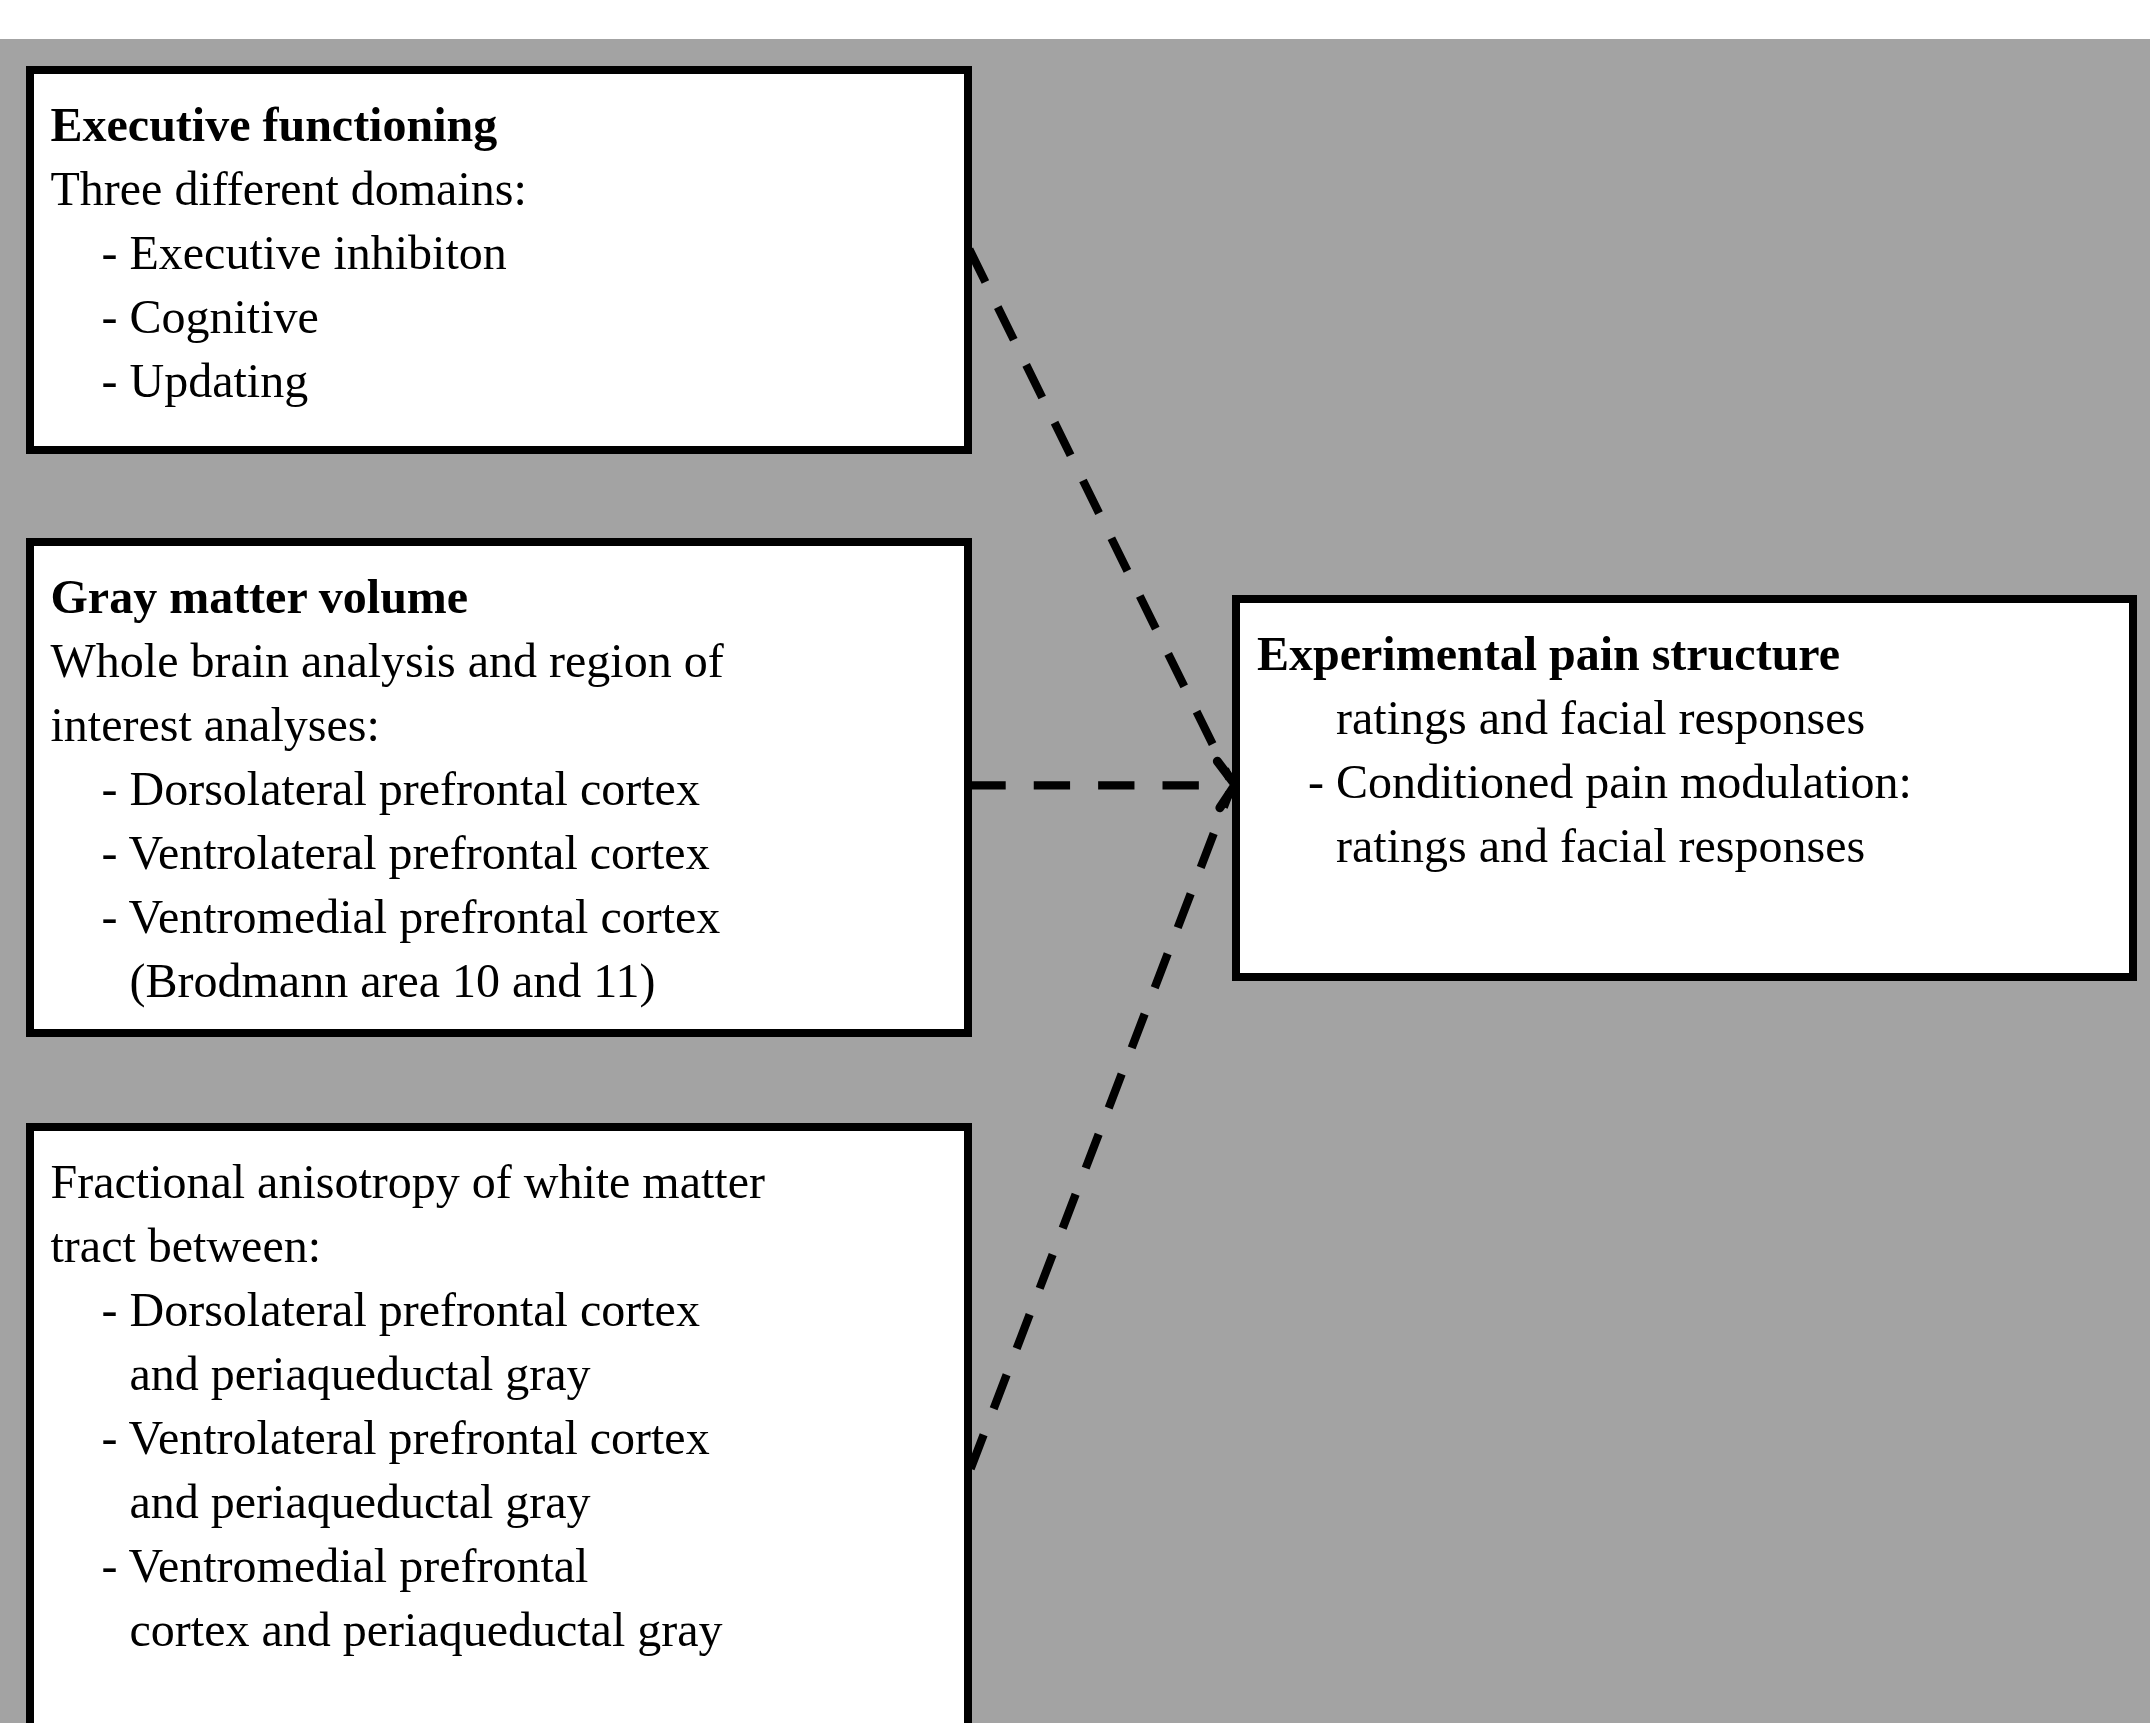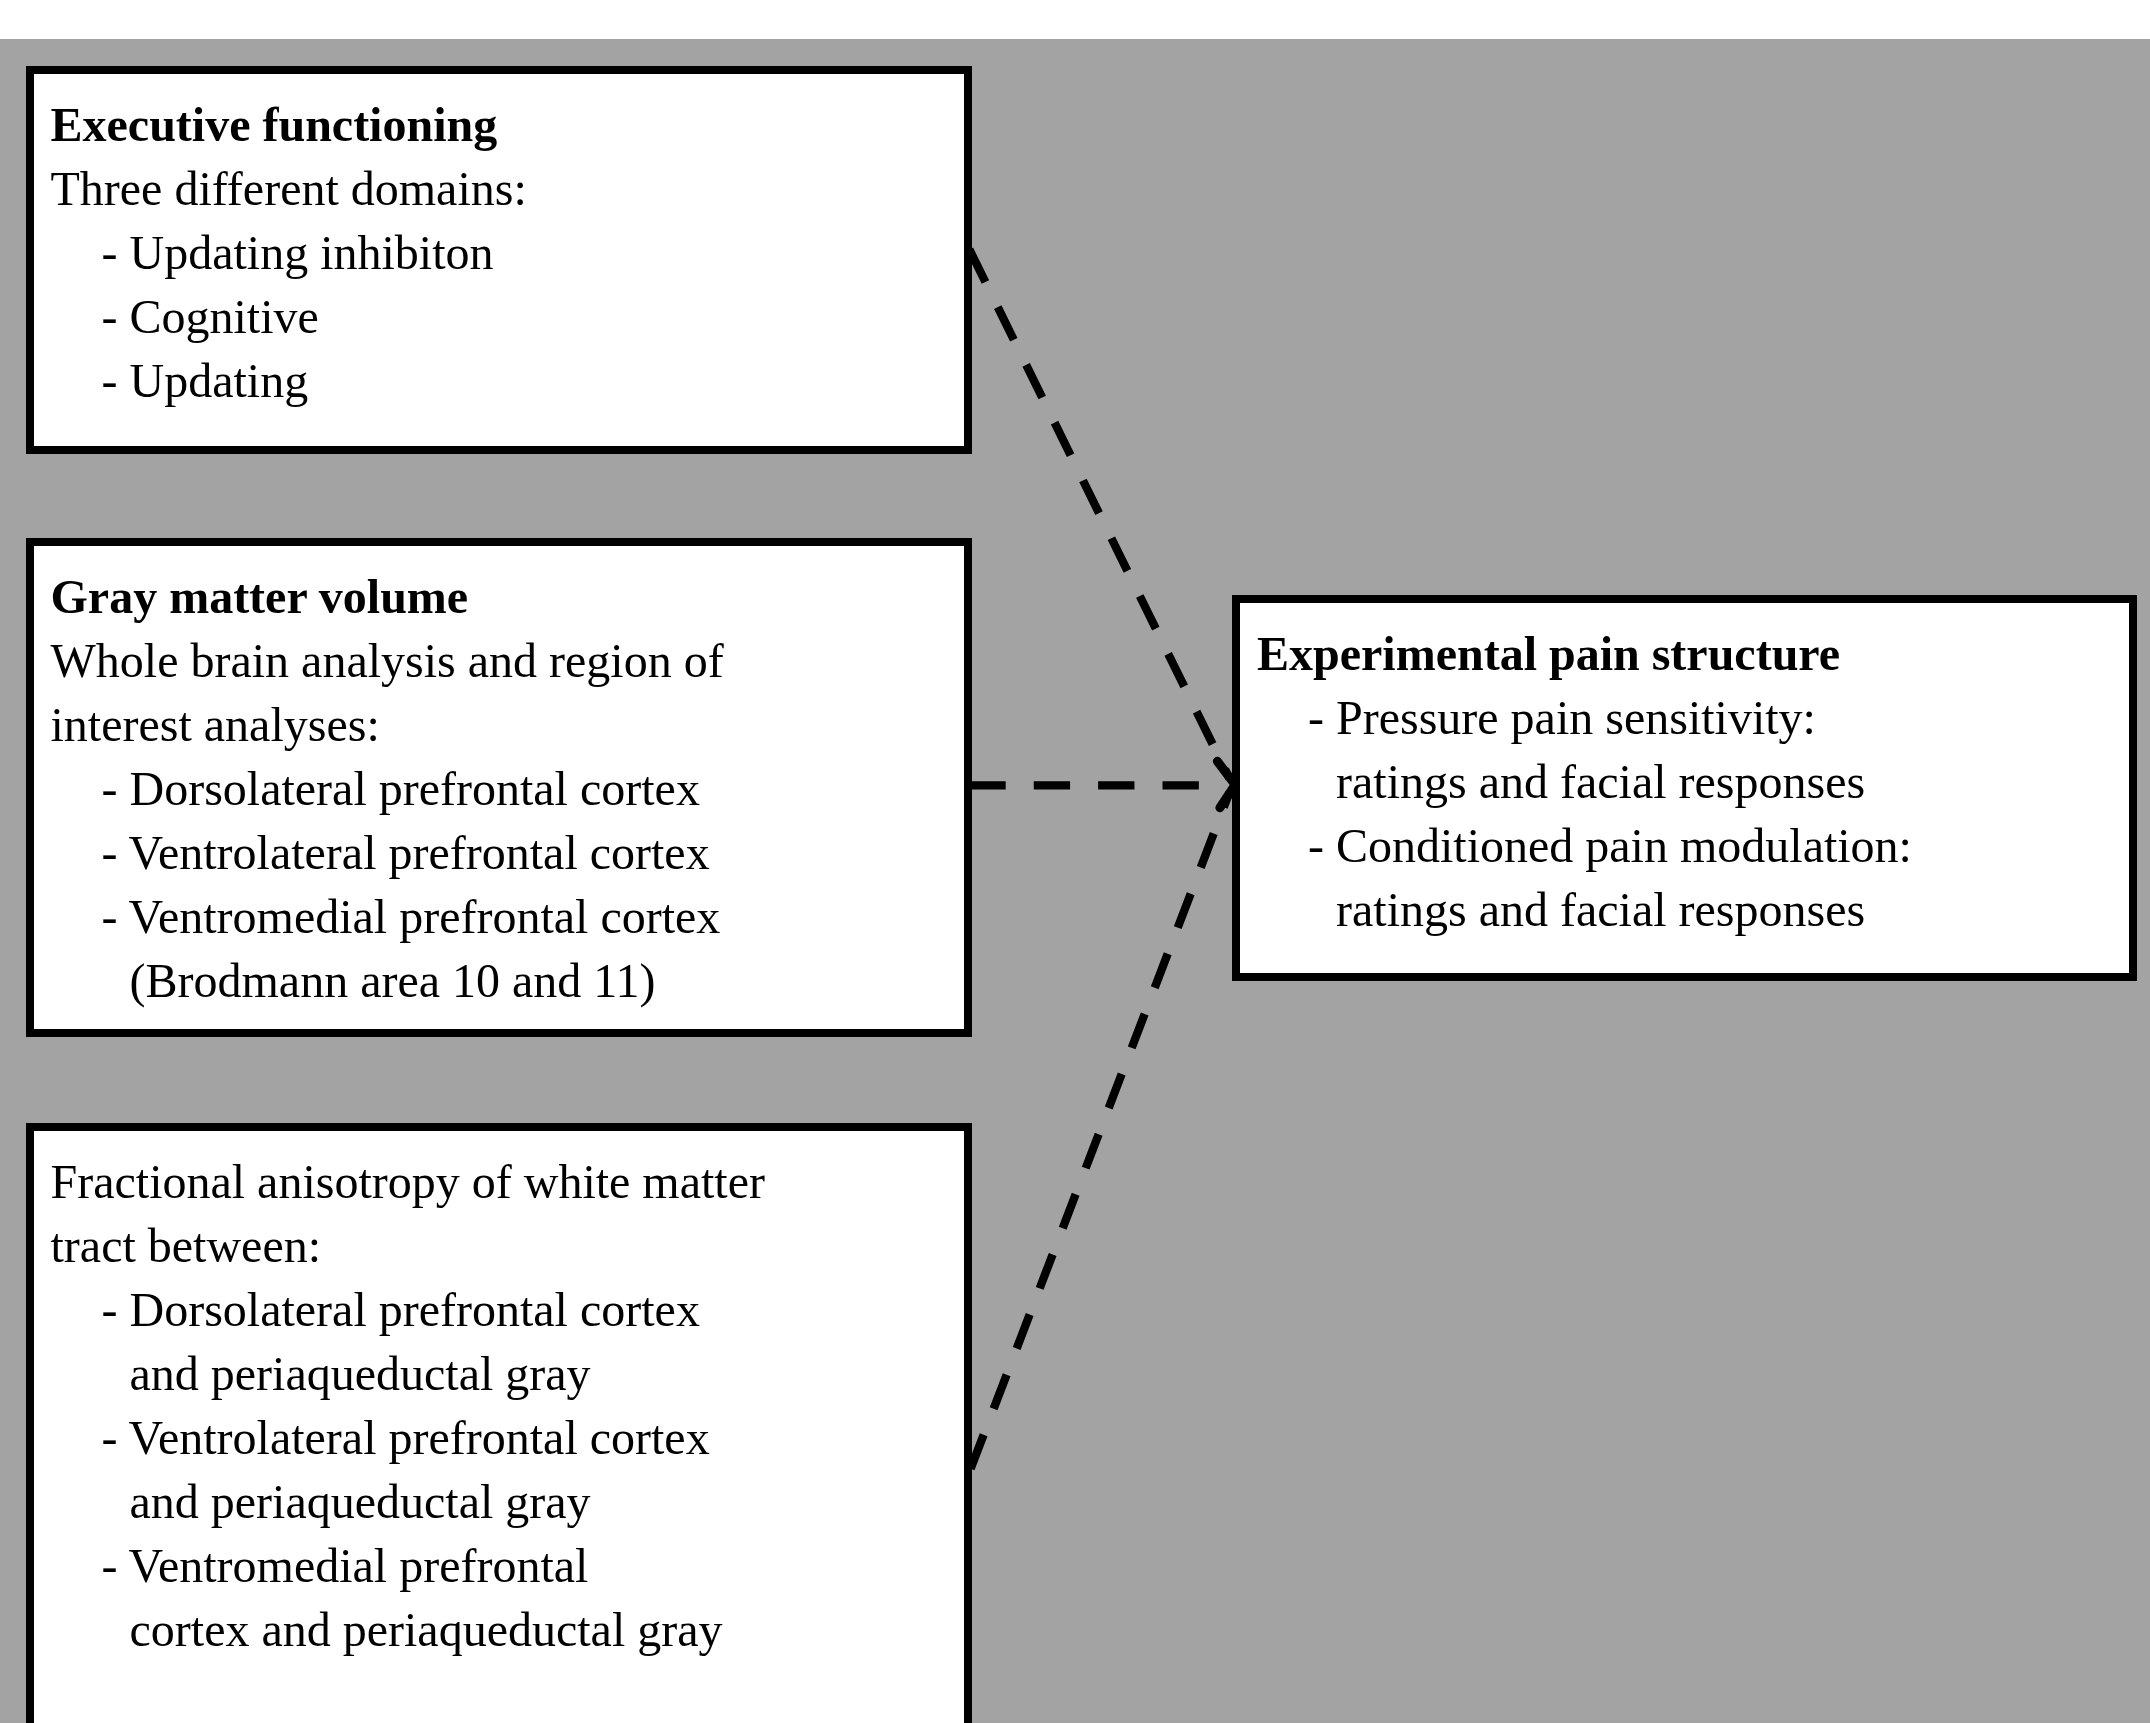"- Updating inhibiton" div.b { text: Updating -> Executive }
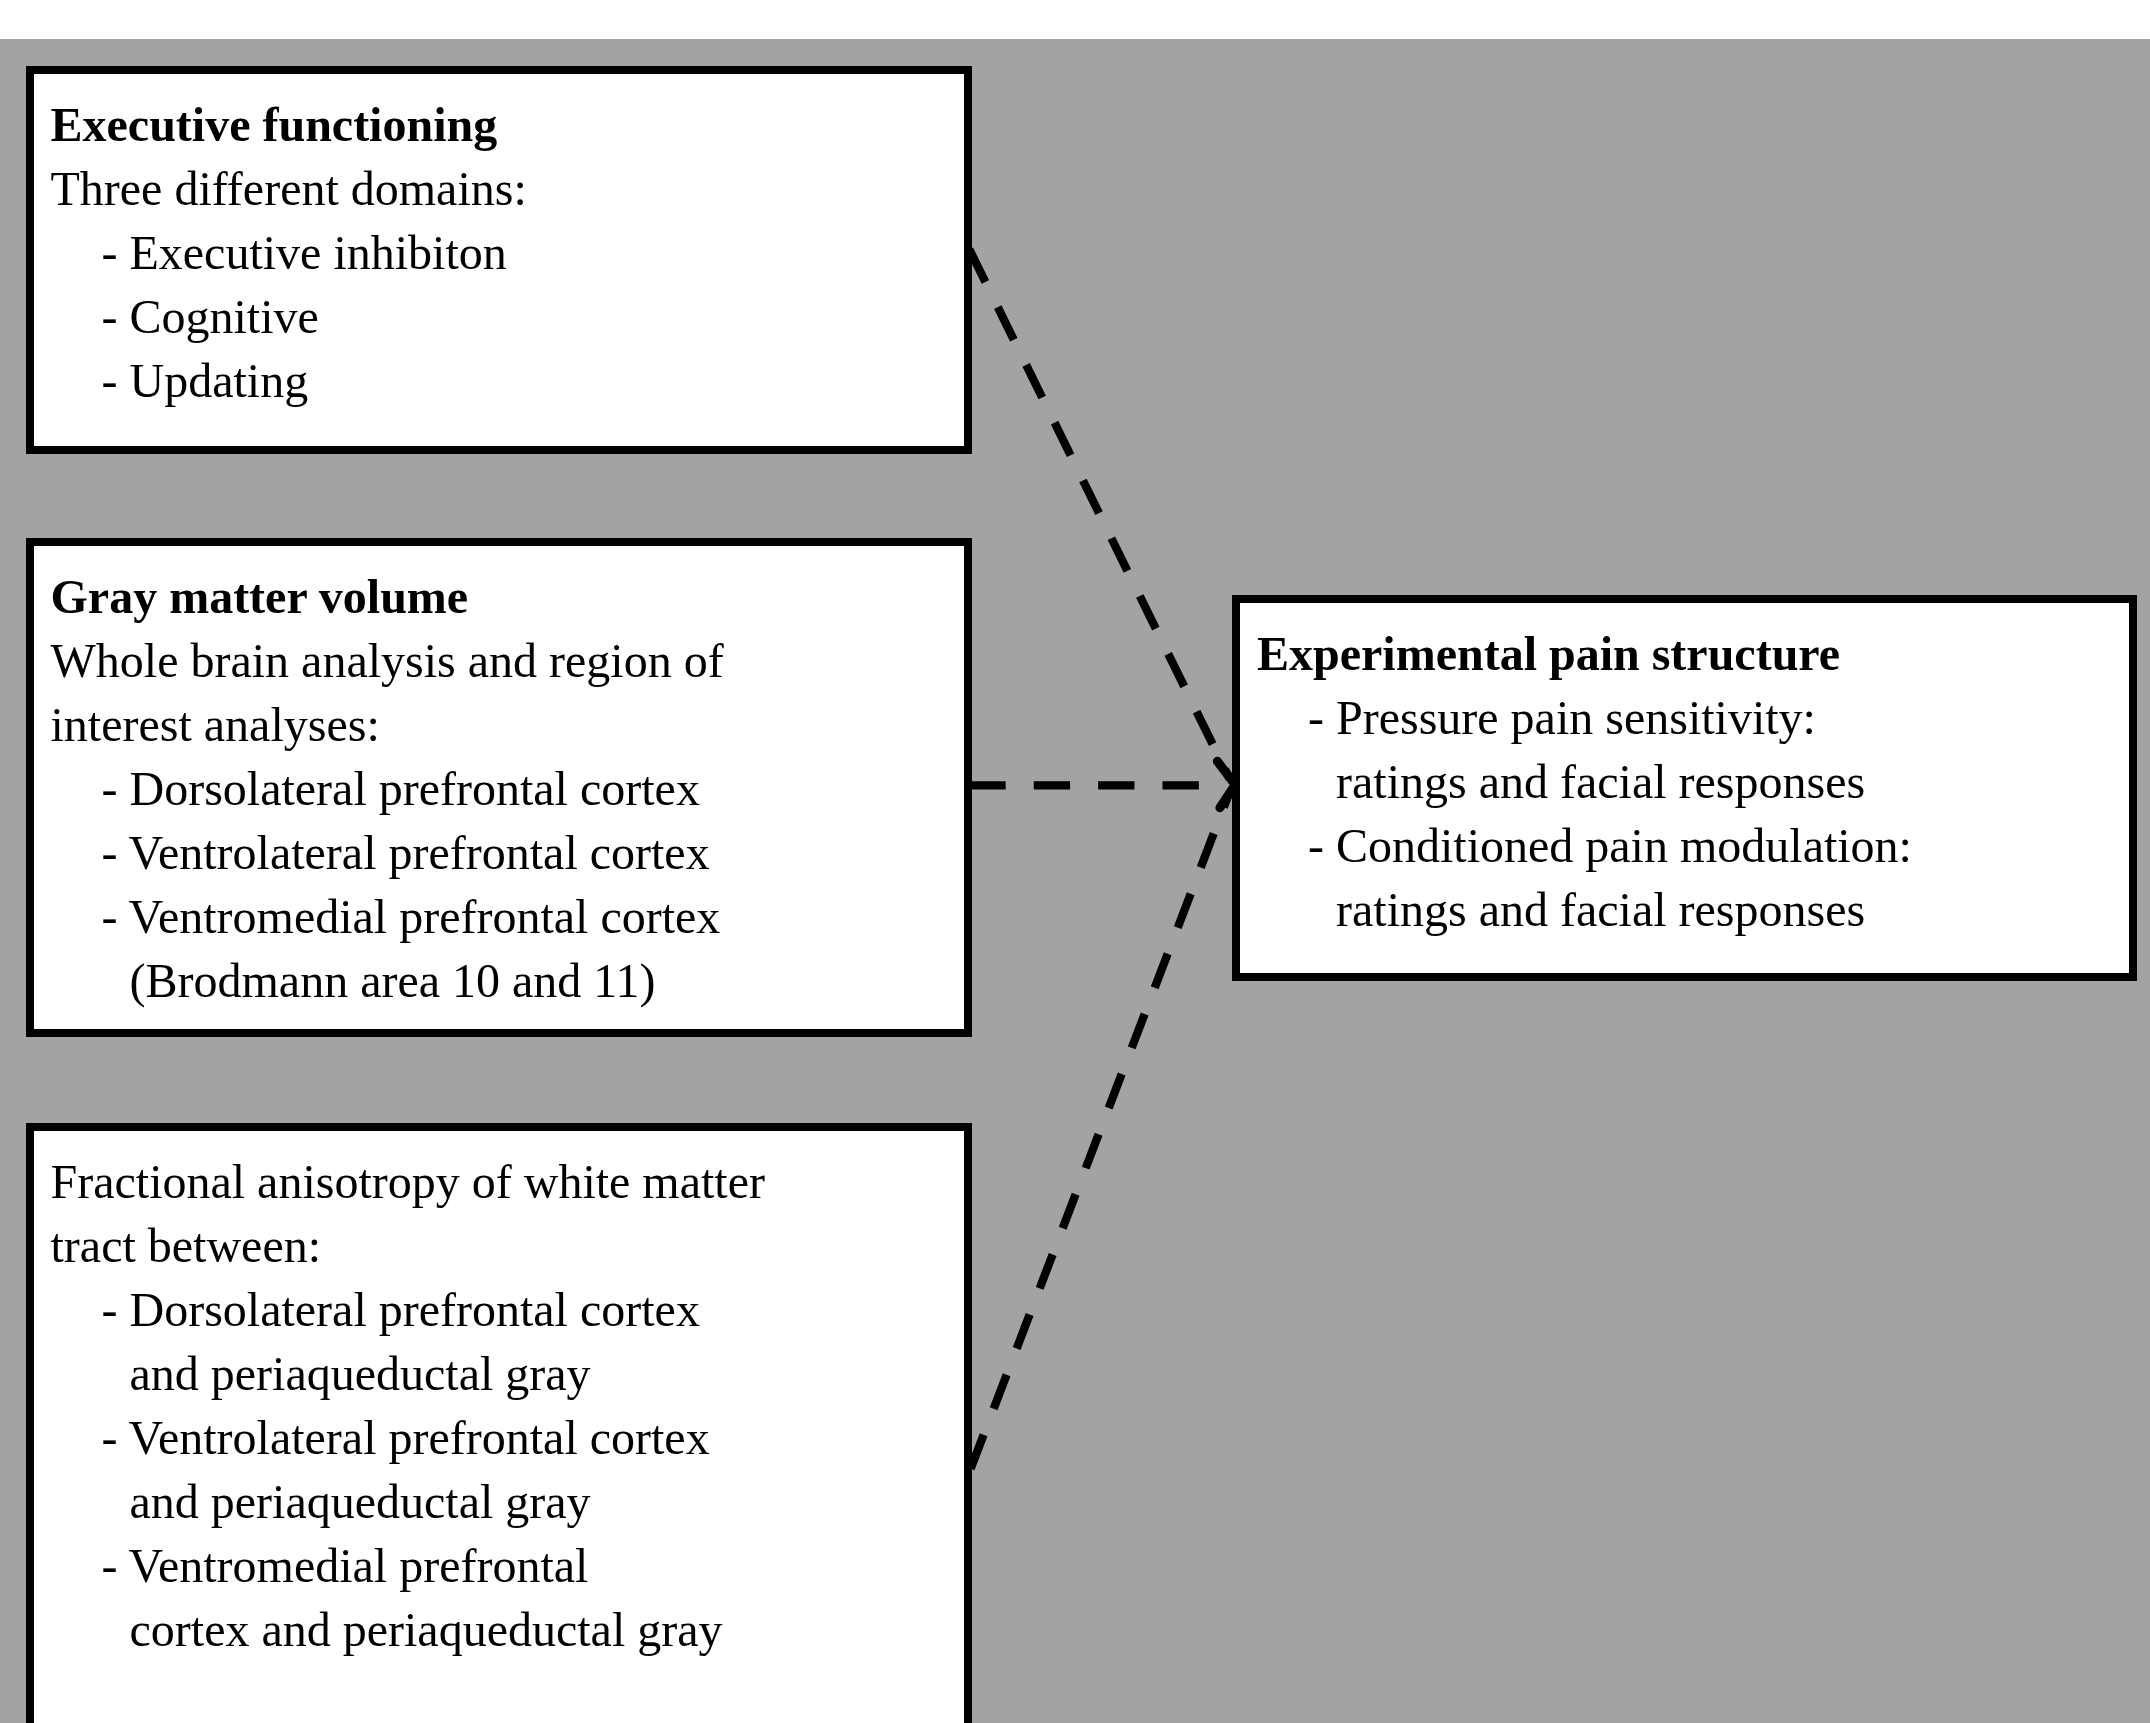"- Pressure pain sensitivity:" div.b { html: <div>- Pressure pain sensitivity:</div> -> none }
